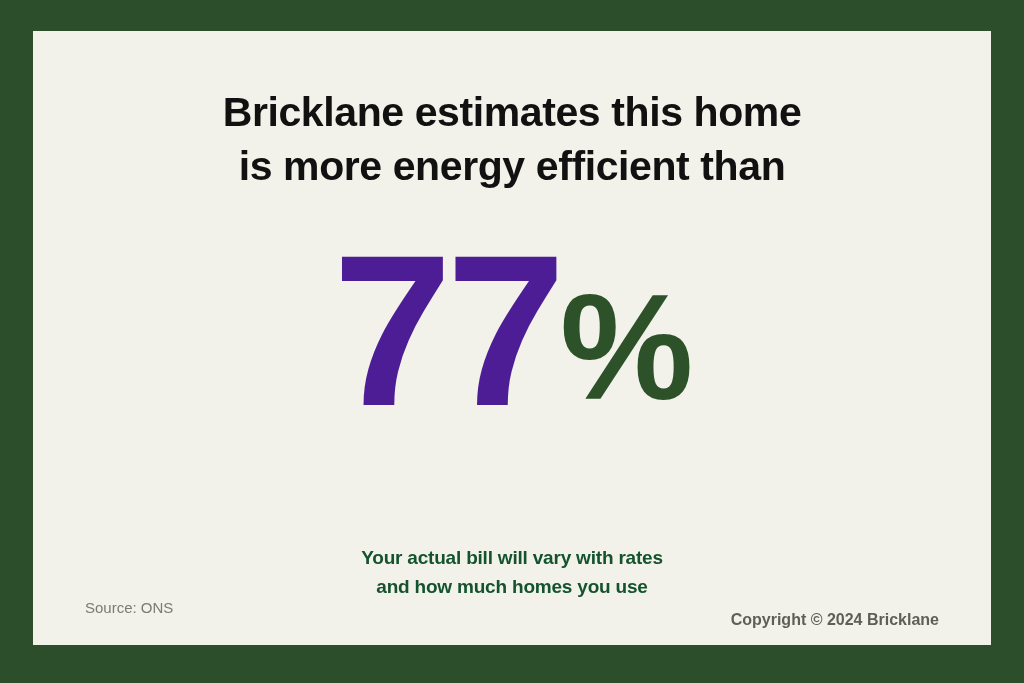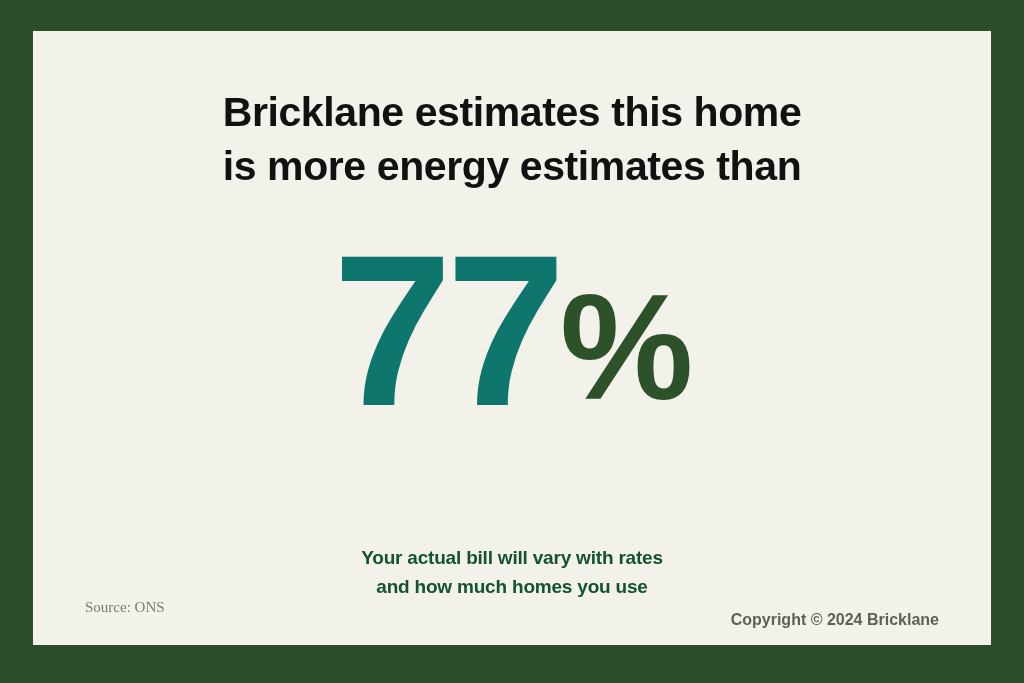"is more energy estimates than" span.hl-line { text: estimates -> efficient }
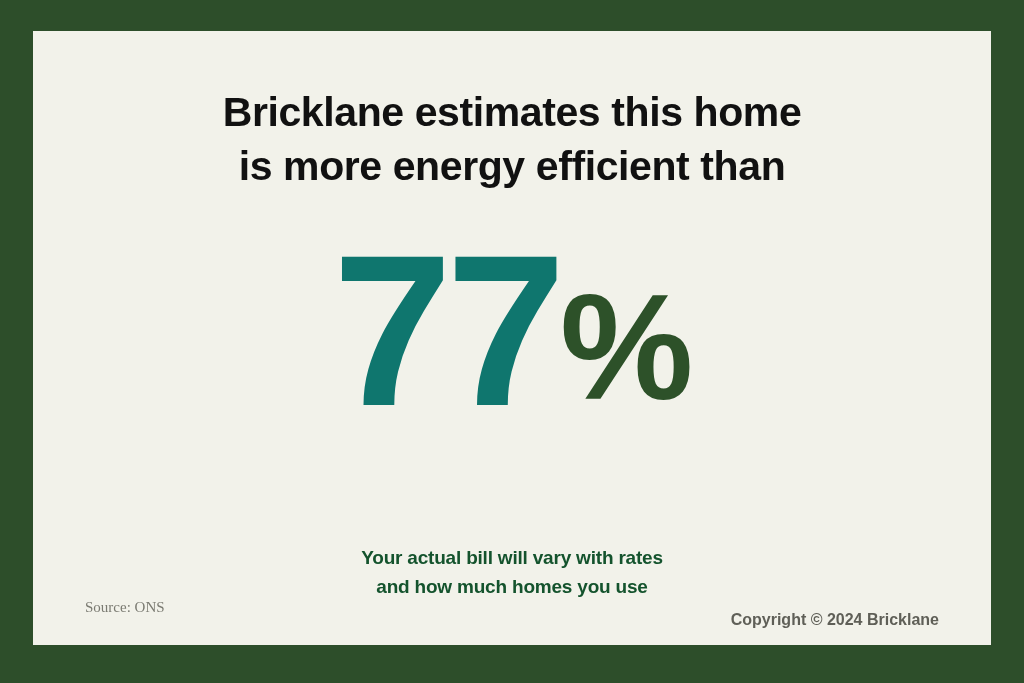"77" .stat-value { color: #0f766e -> #4c1d95 }
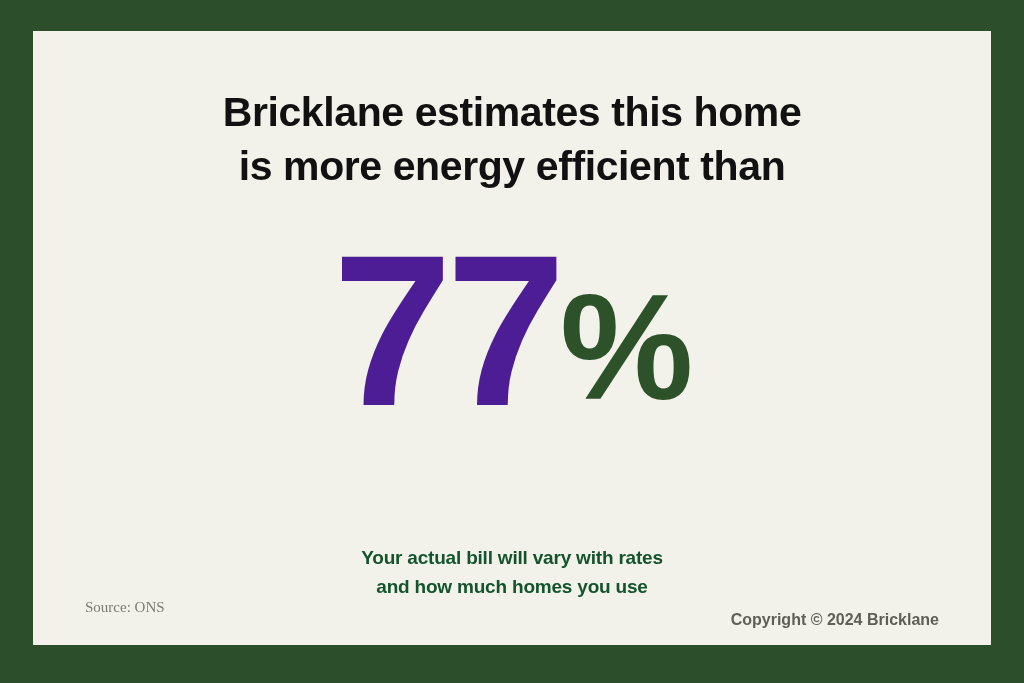"Source: ONS" .footer-source { font-family: Liberation Serif, serif -> Liberation Sans, sans-serif }
